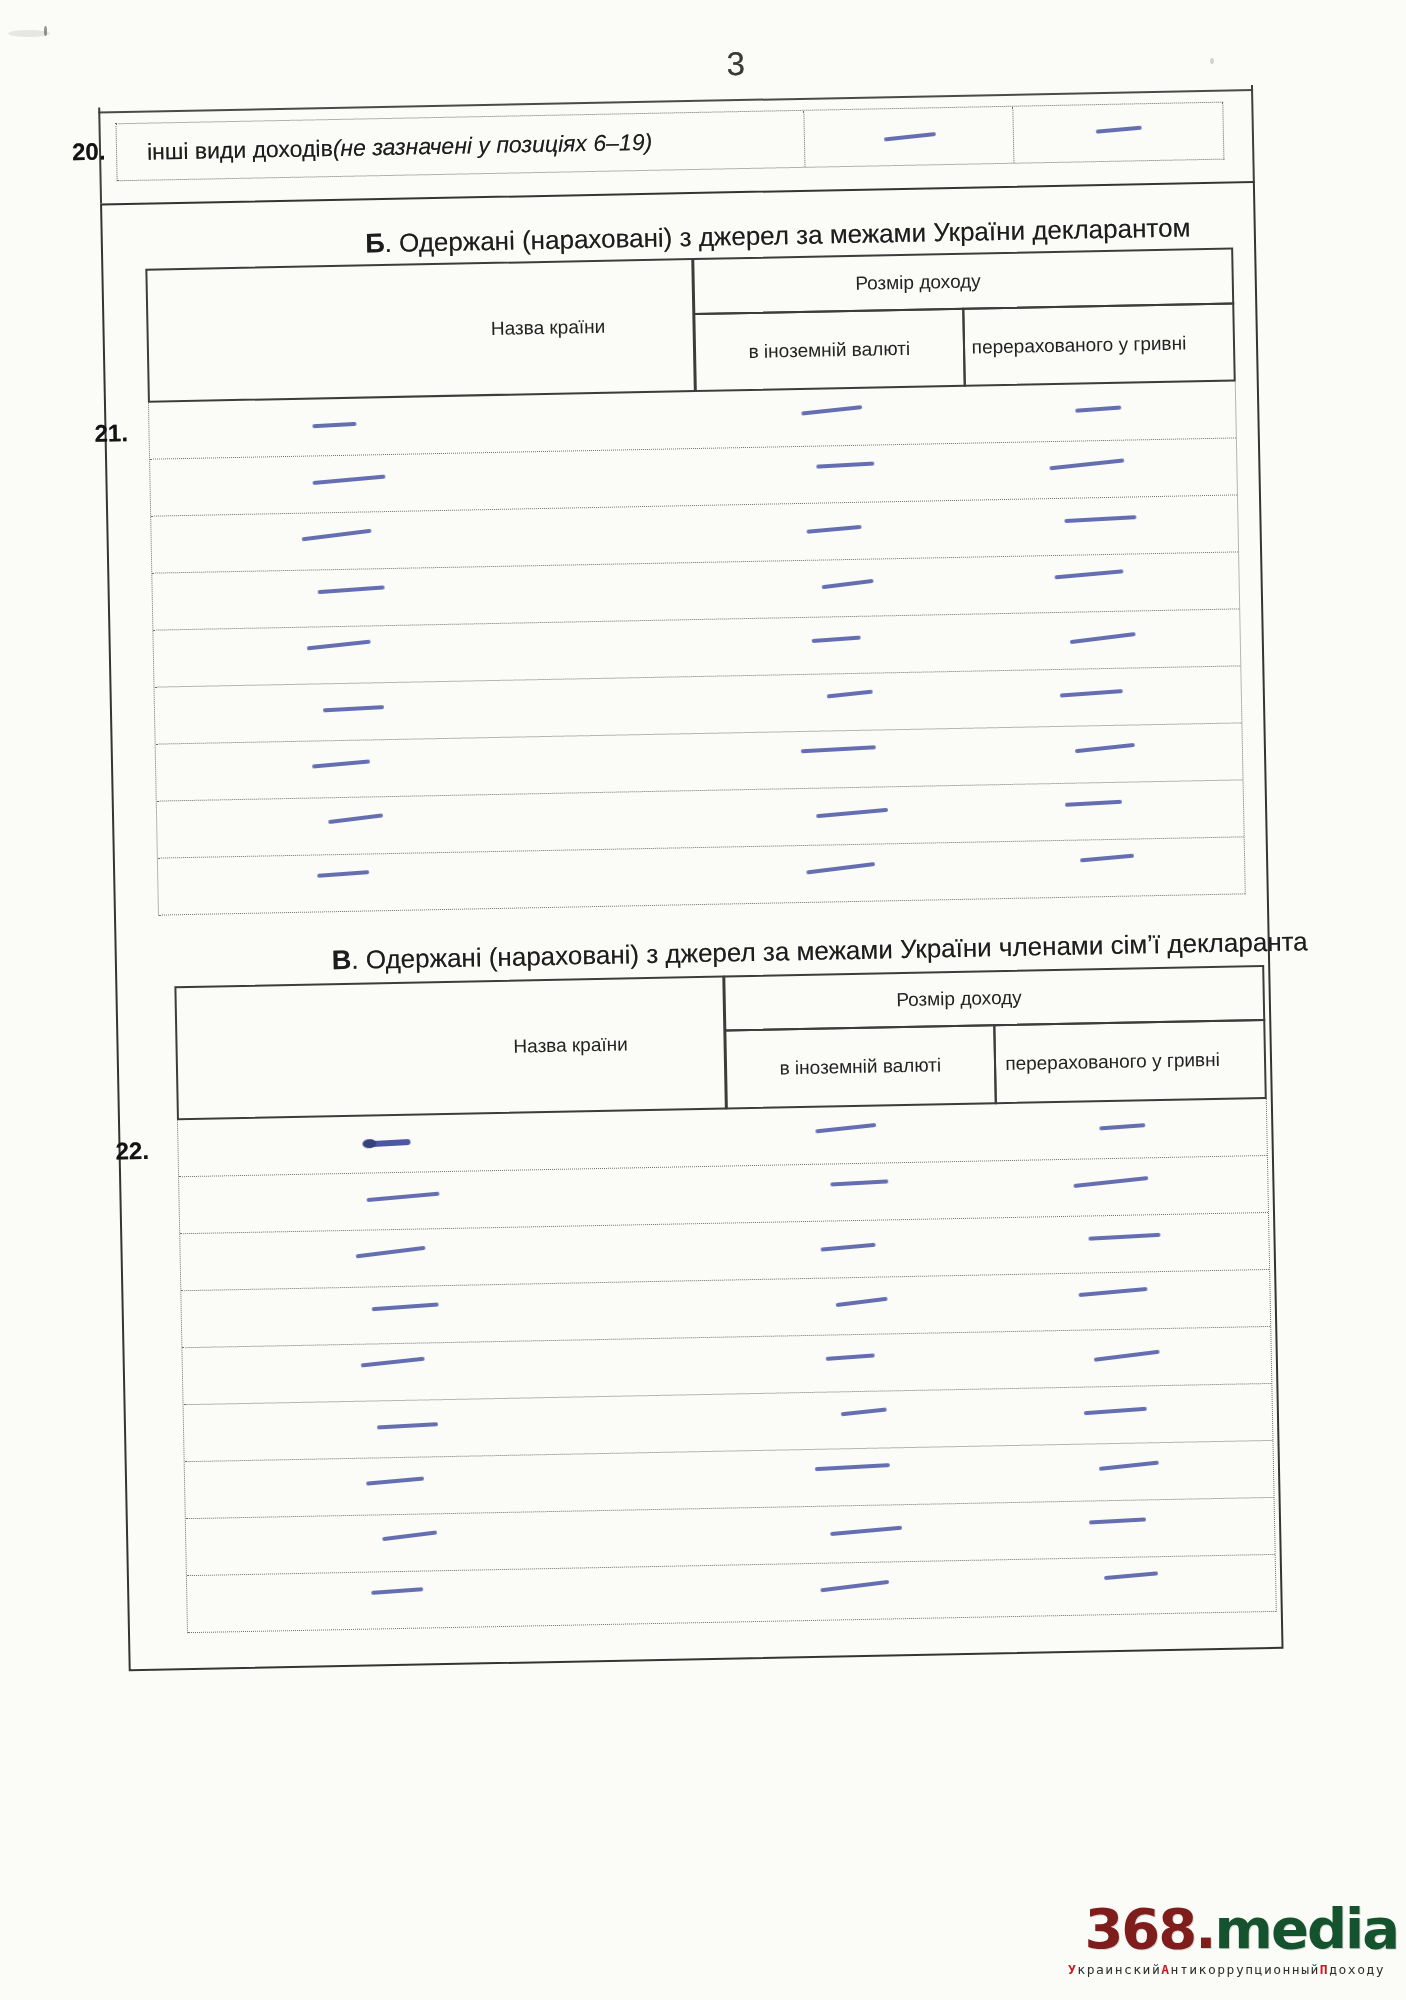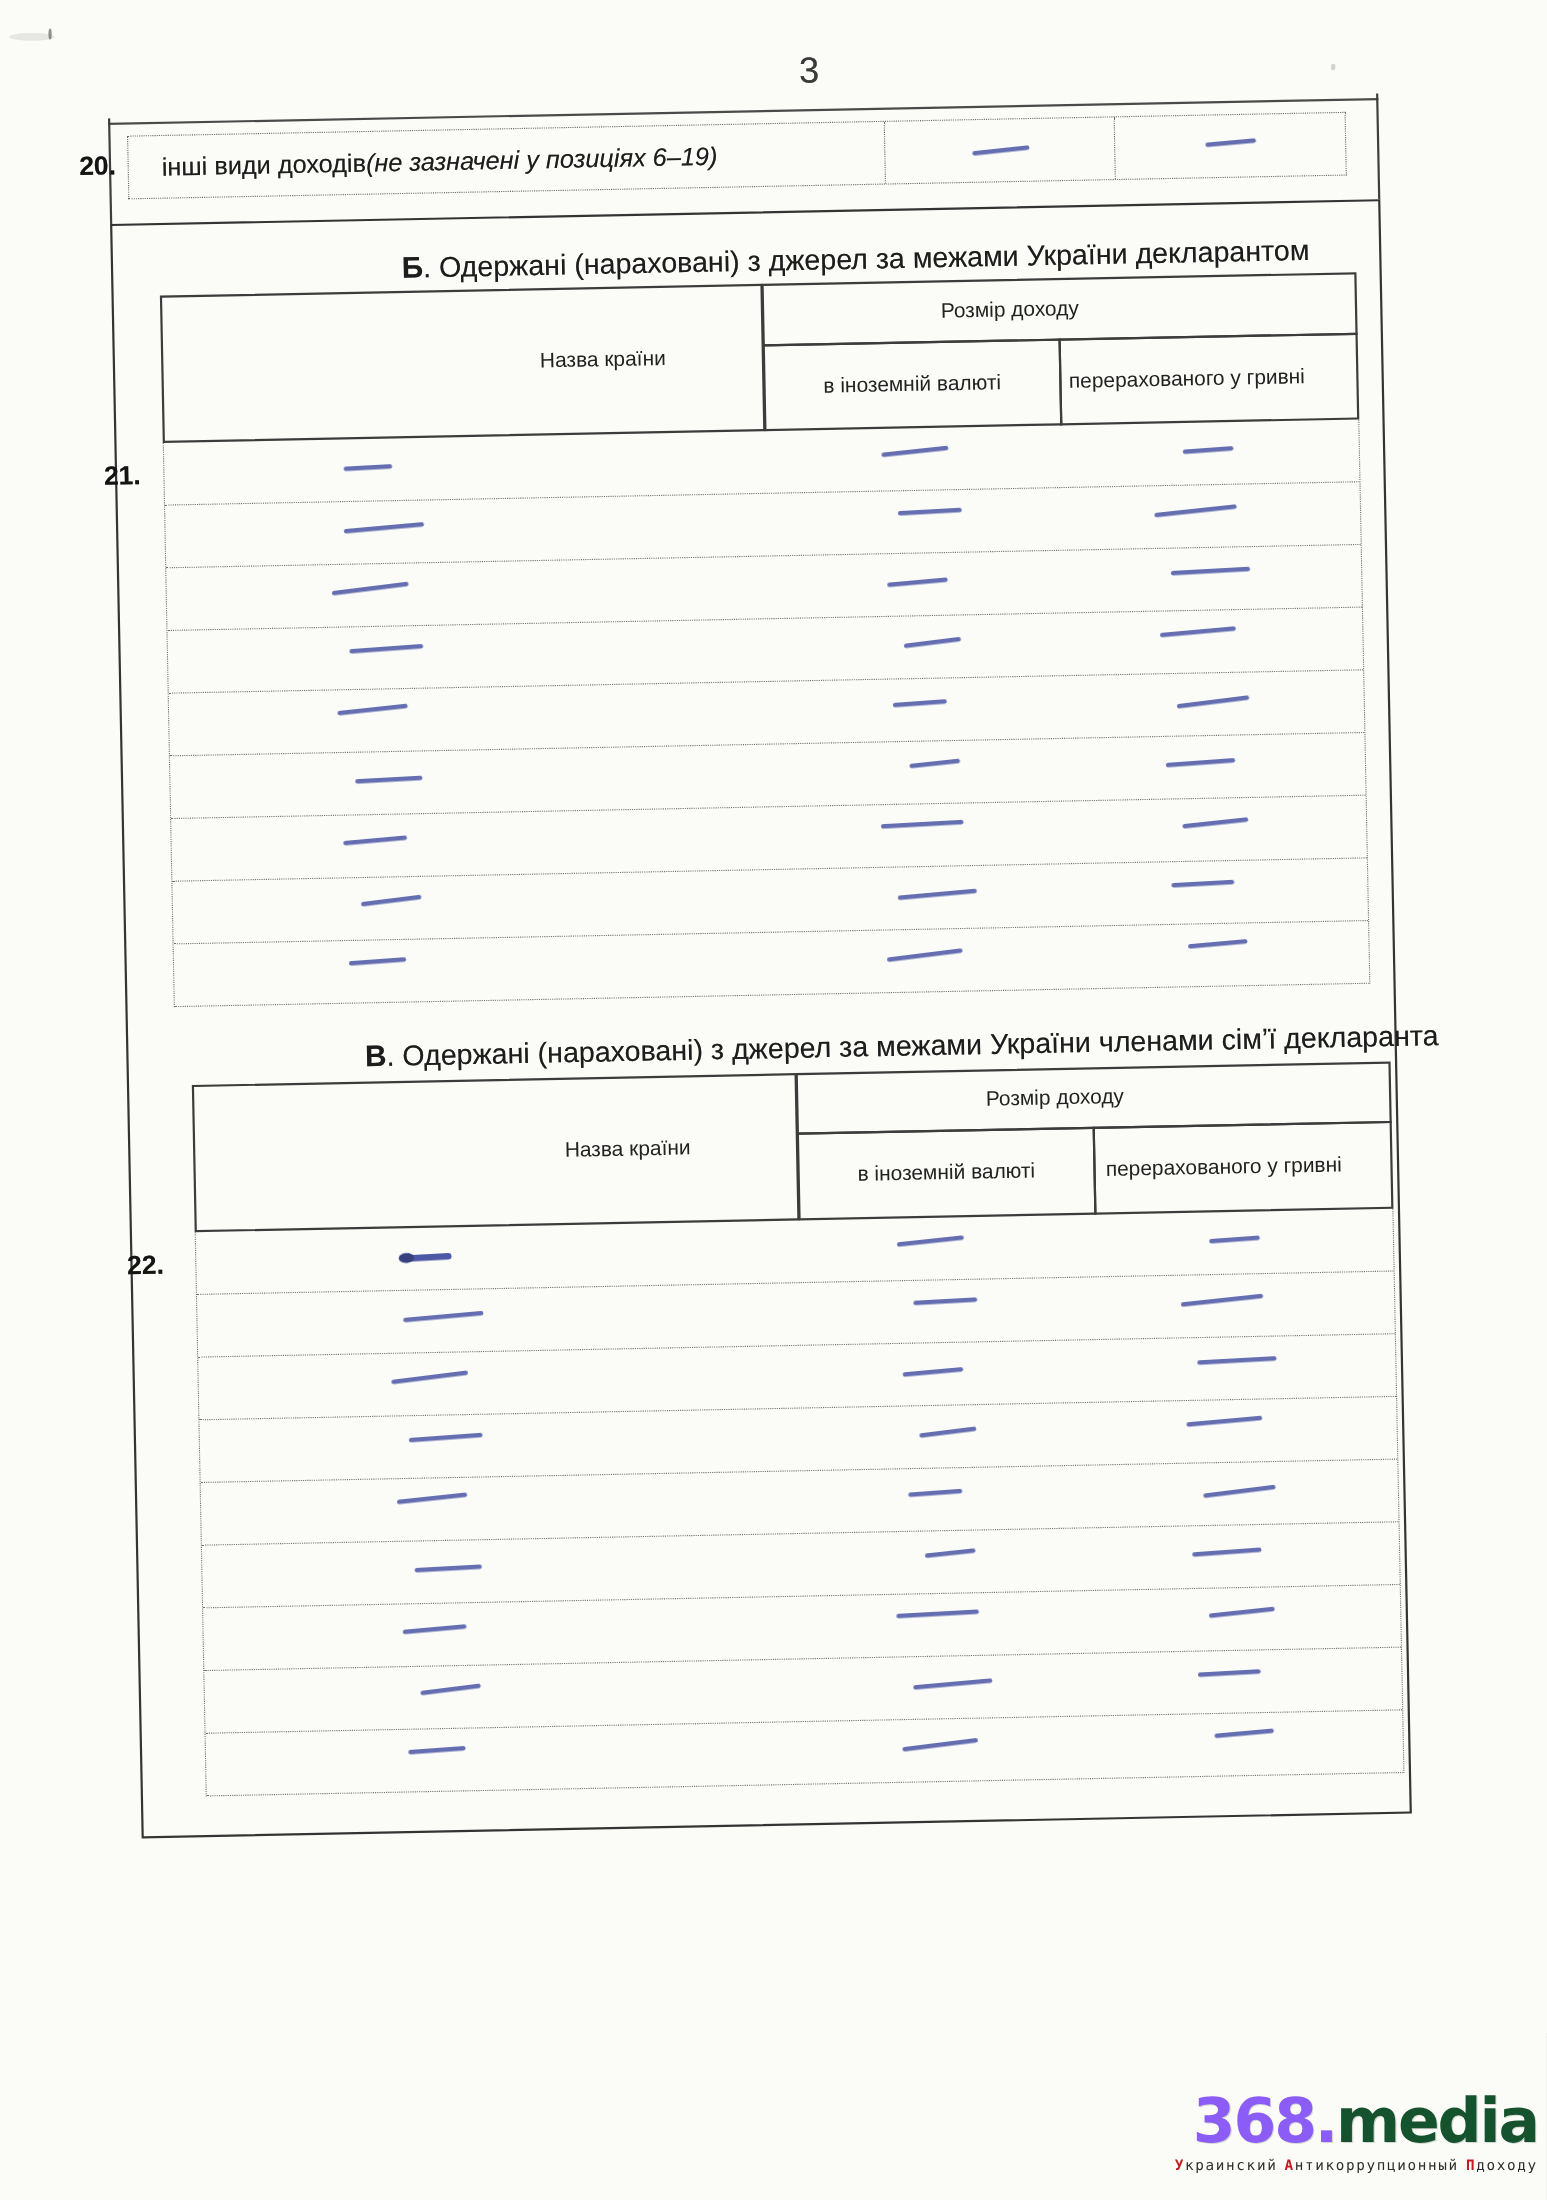"368" .wm-brand .red { color: #8b5cf6 -> #7f1d1d }
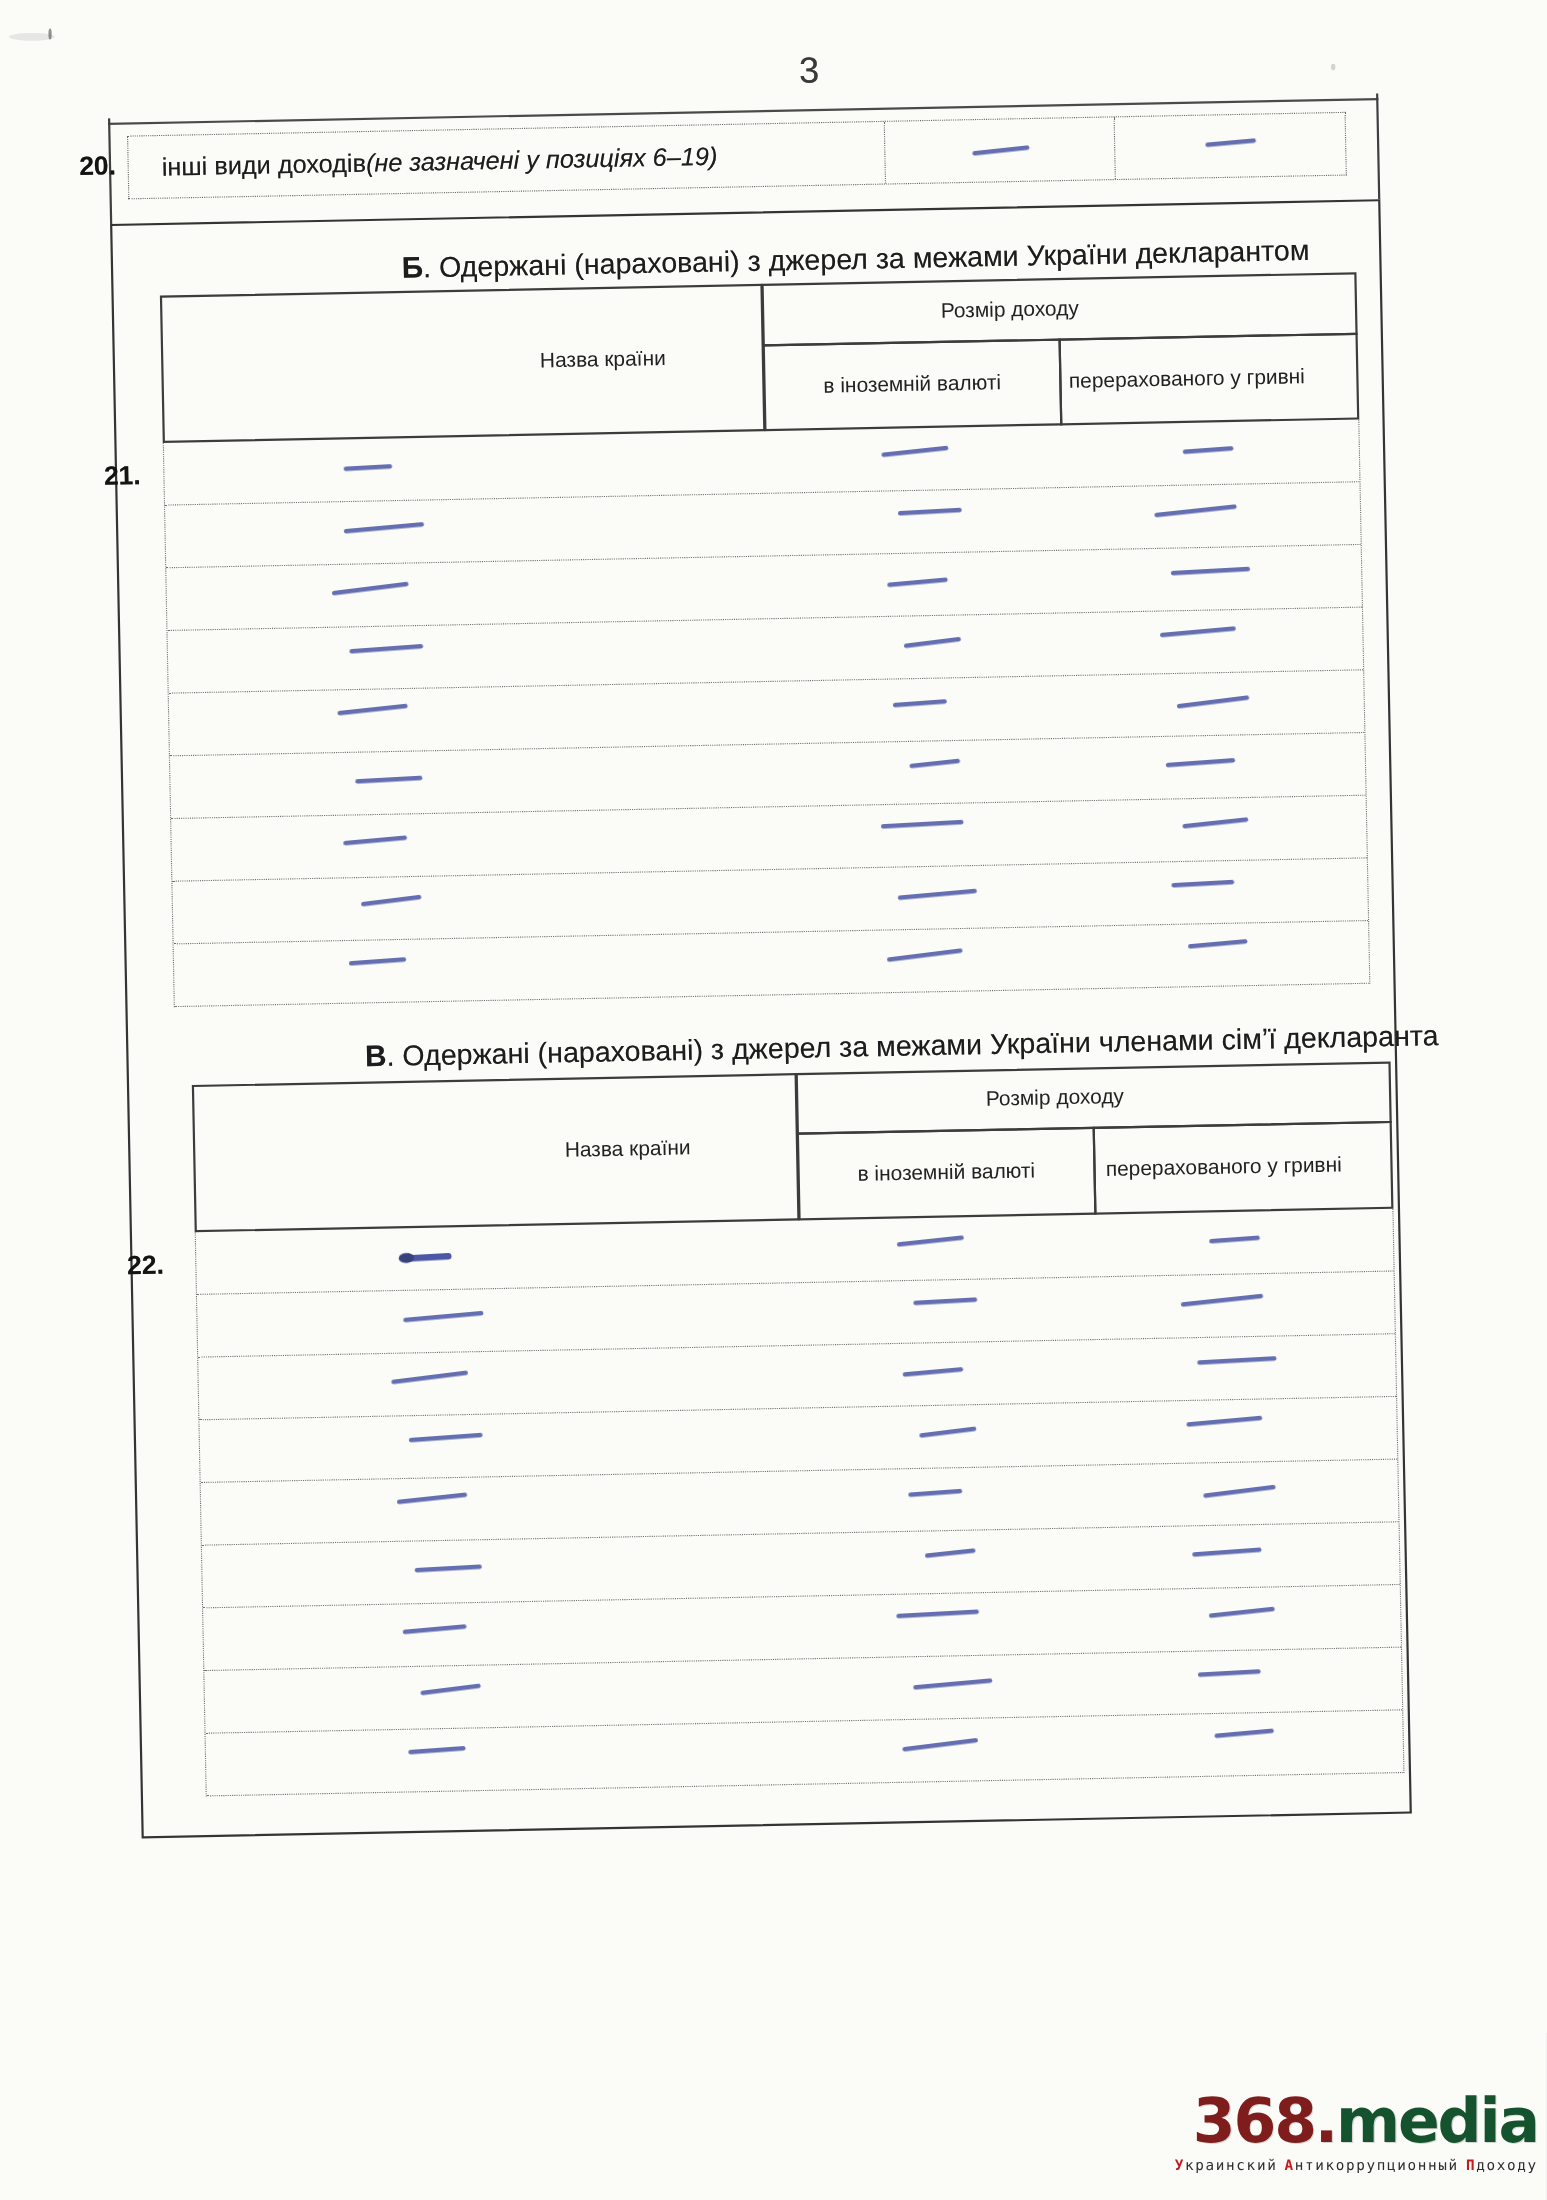"Украинский" .wm-sub { justify-content: space-between -> flex-start }
